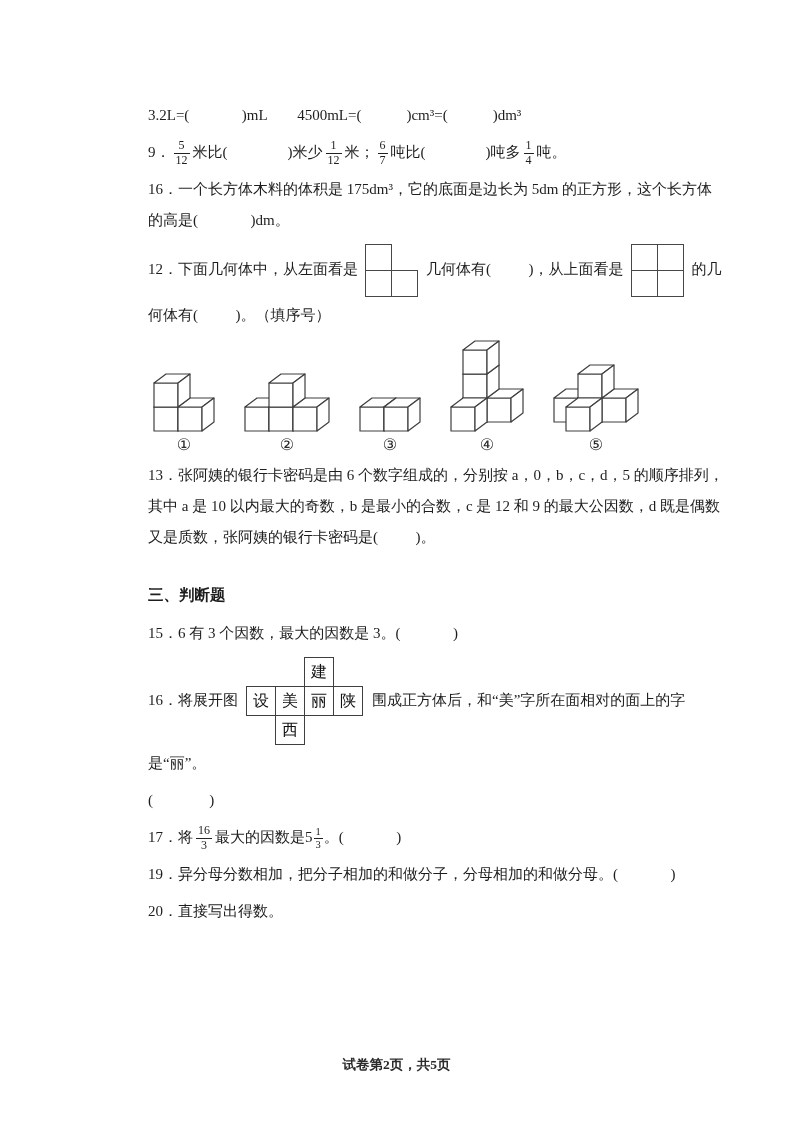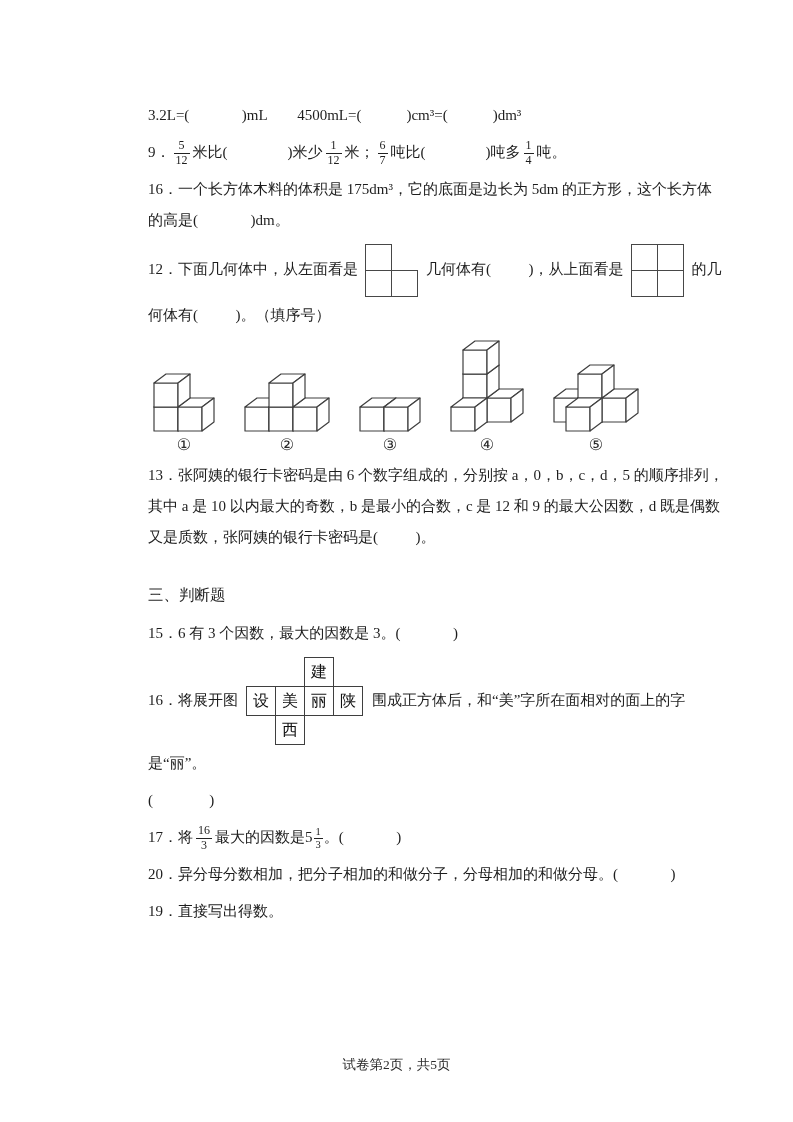"三、判断题" .heading { font-weight: 400 -> 700 }
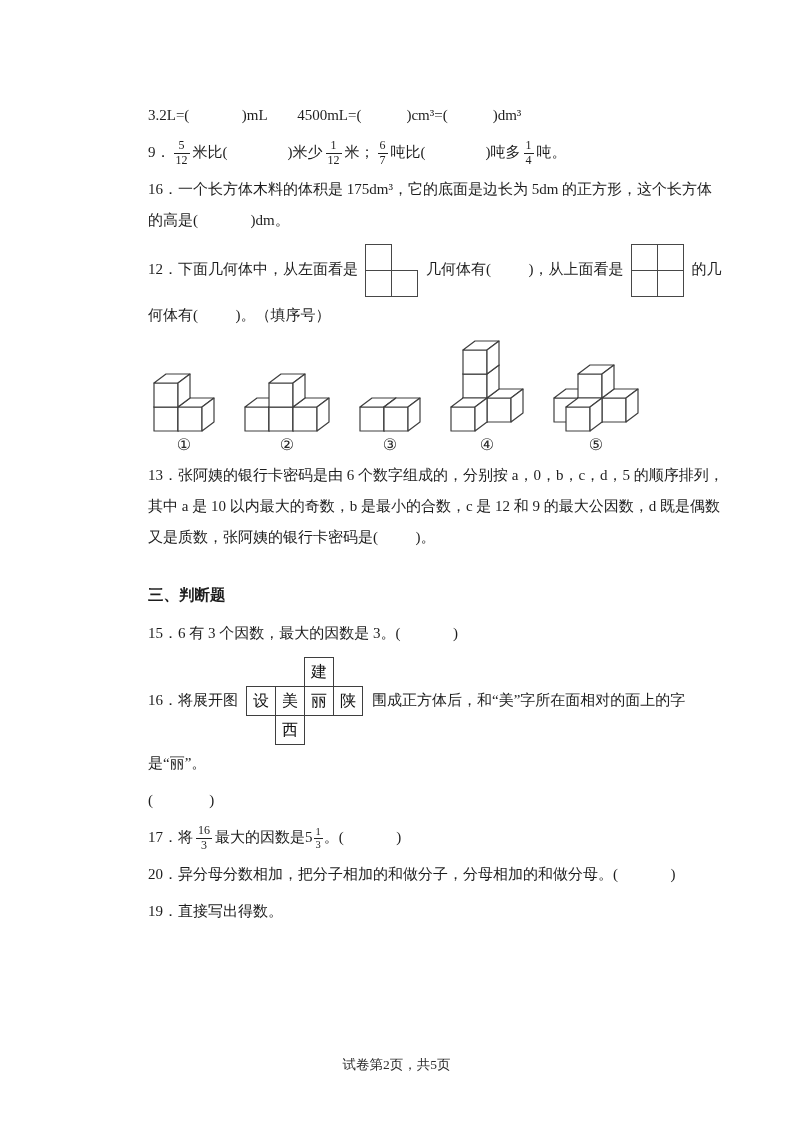"20．异分母分数相加，把分子相加的和做分子，分母相加的和做分母。( )" span.t { text: 20 -> 19 }
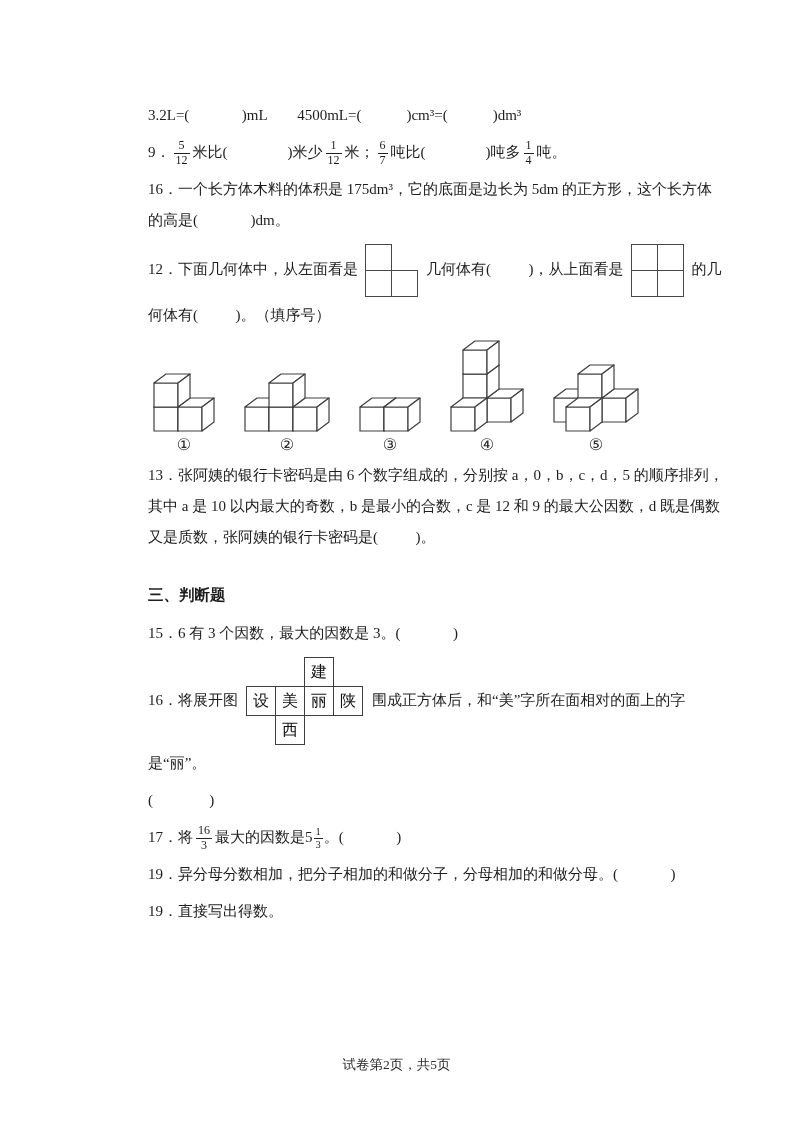"19．直接写出得数。" span.t { text: 19 -> 20 }
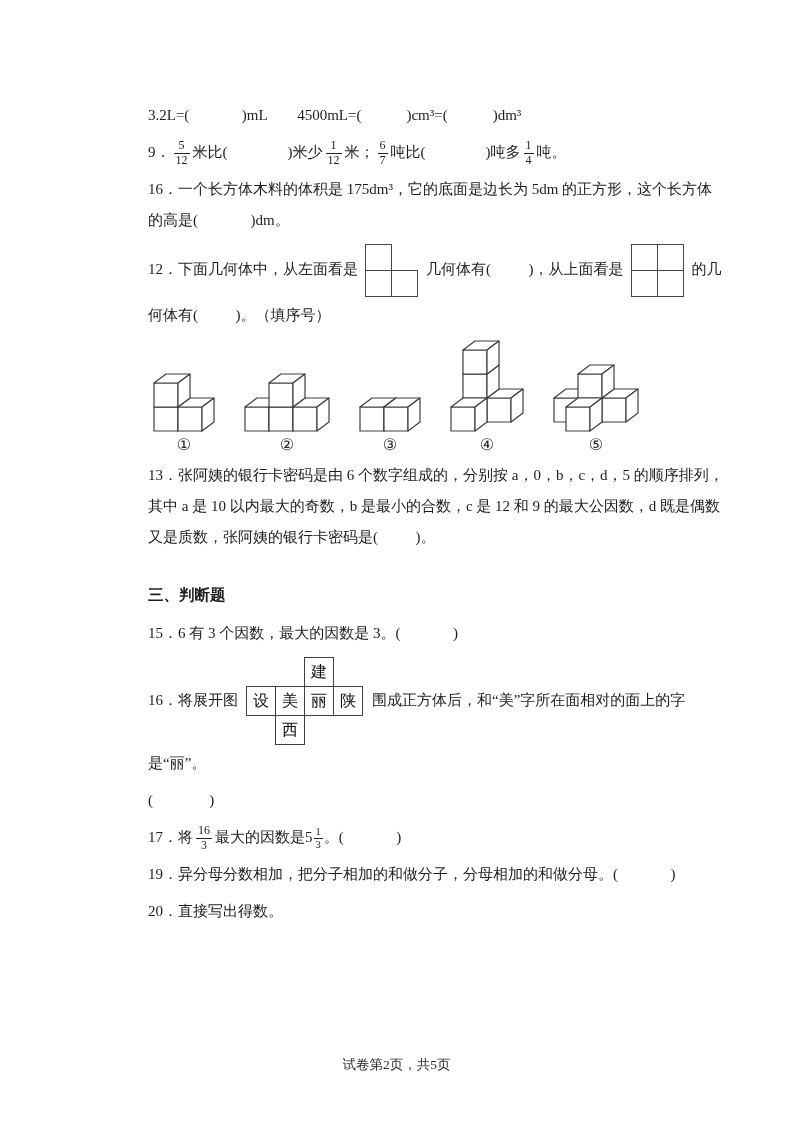"试卷第2页，共5页" .footer { font-weight: none -> bold }
